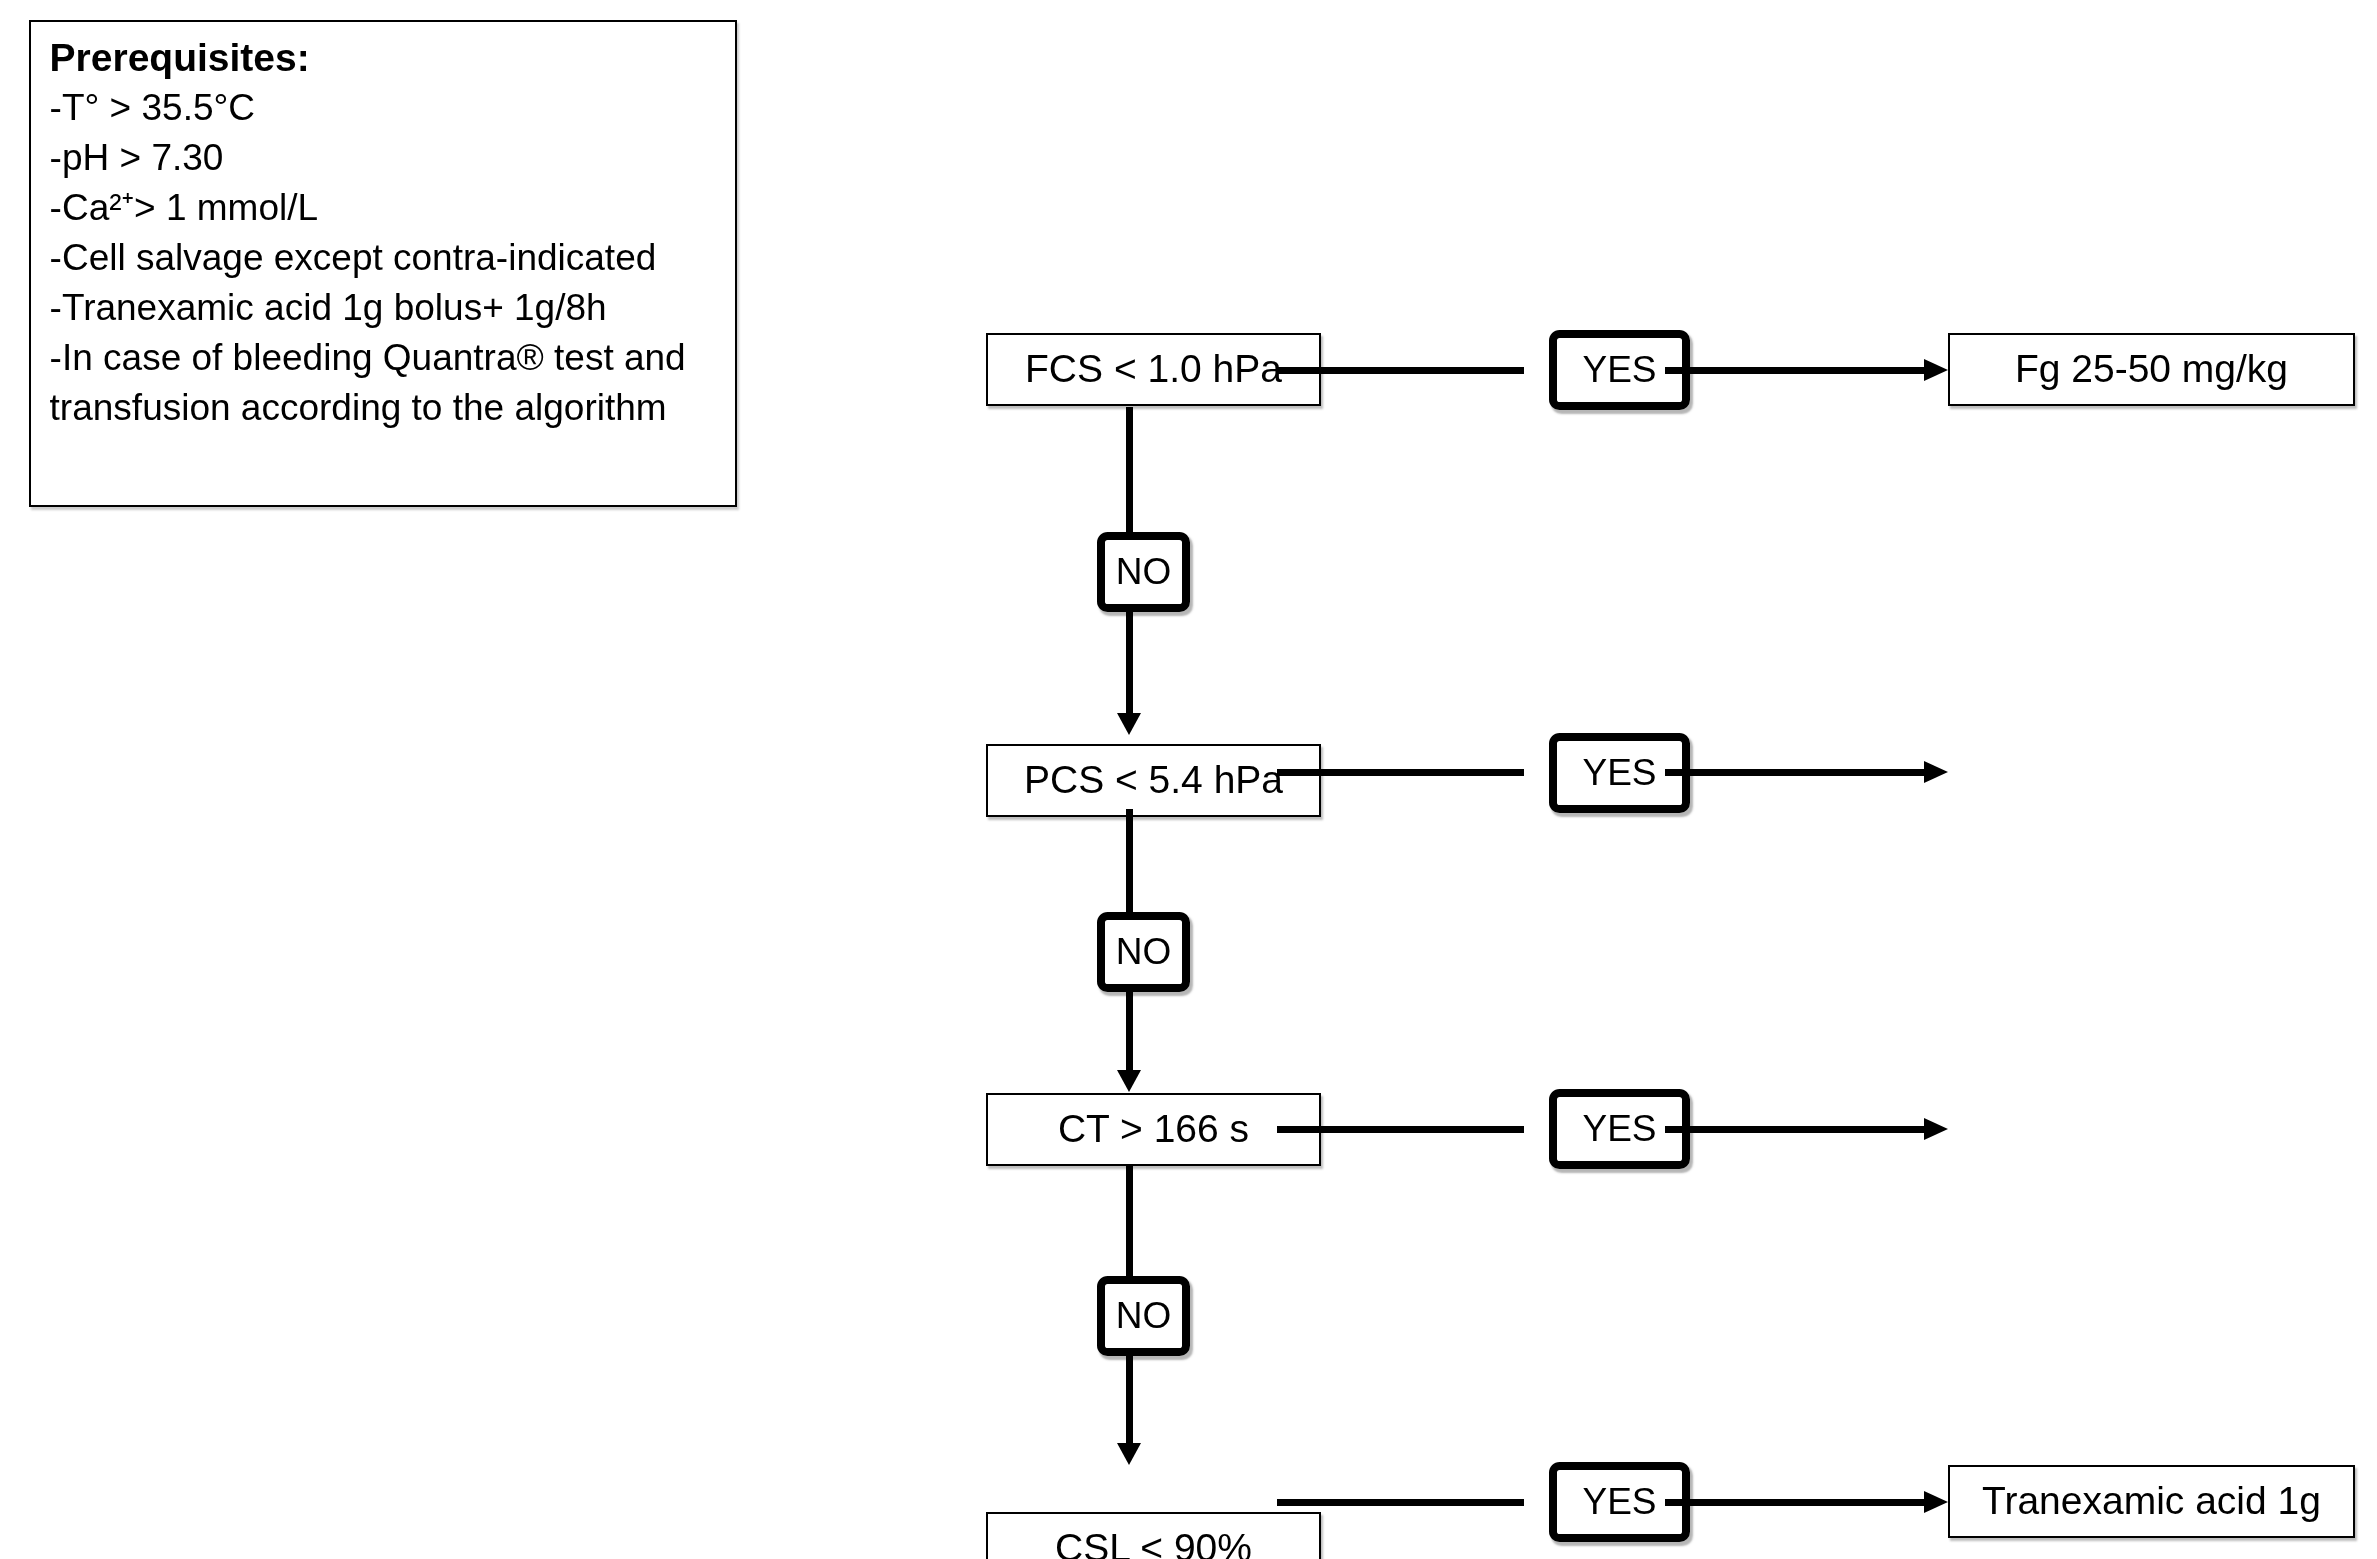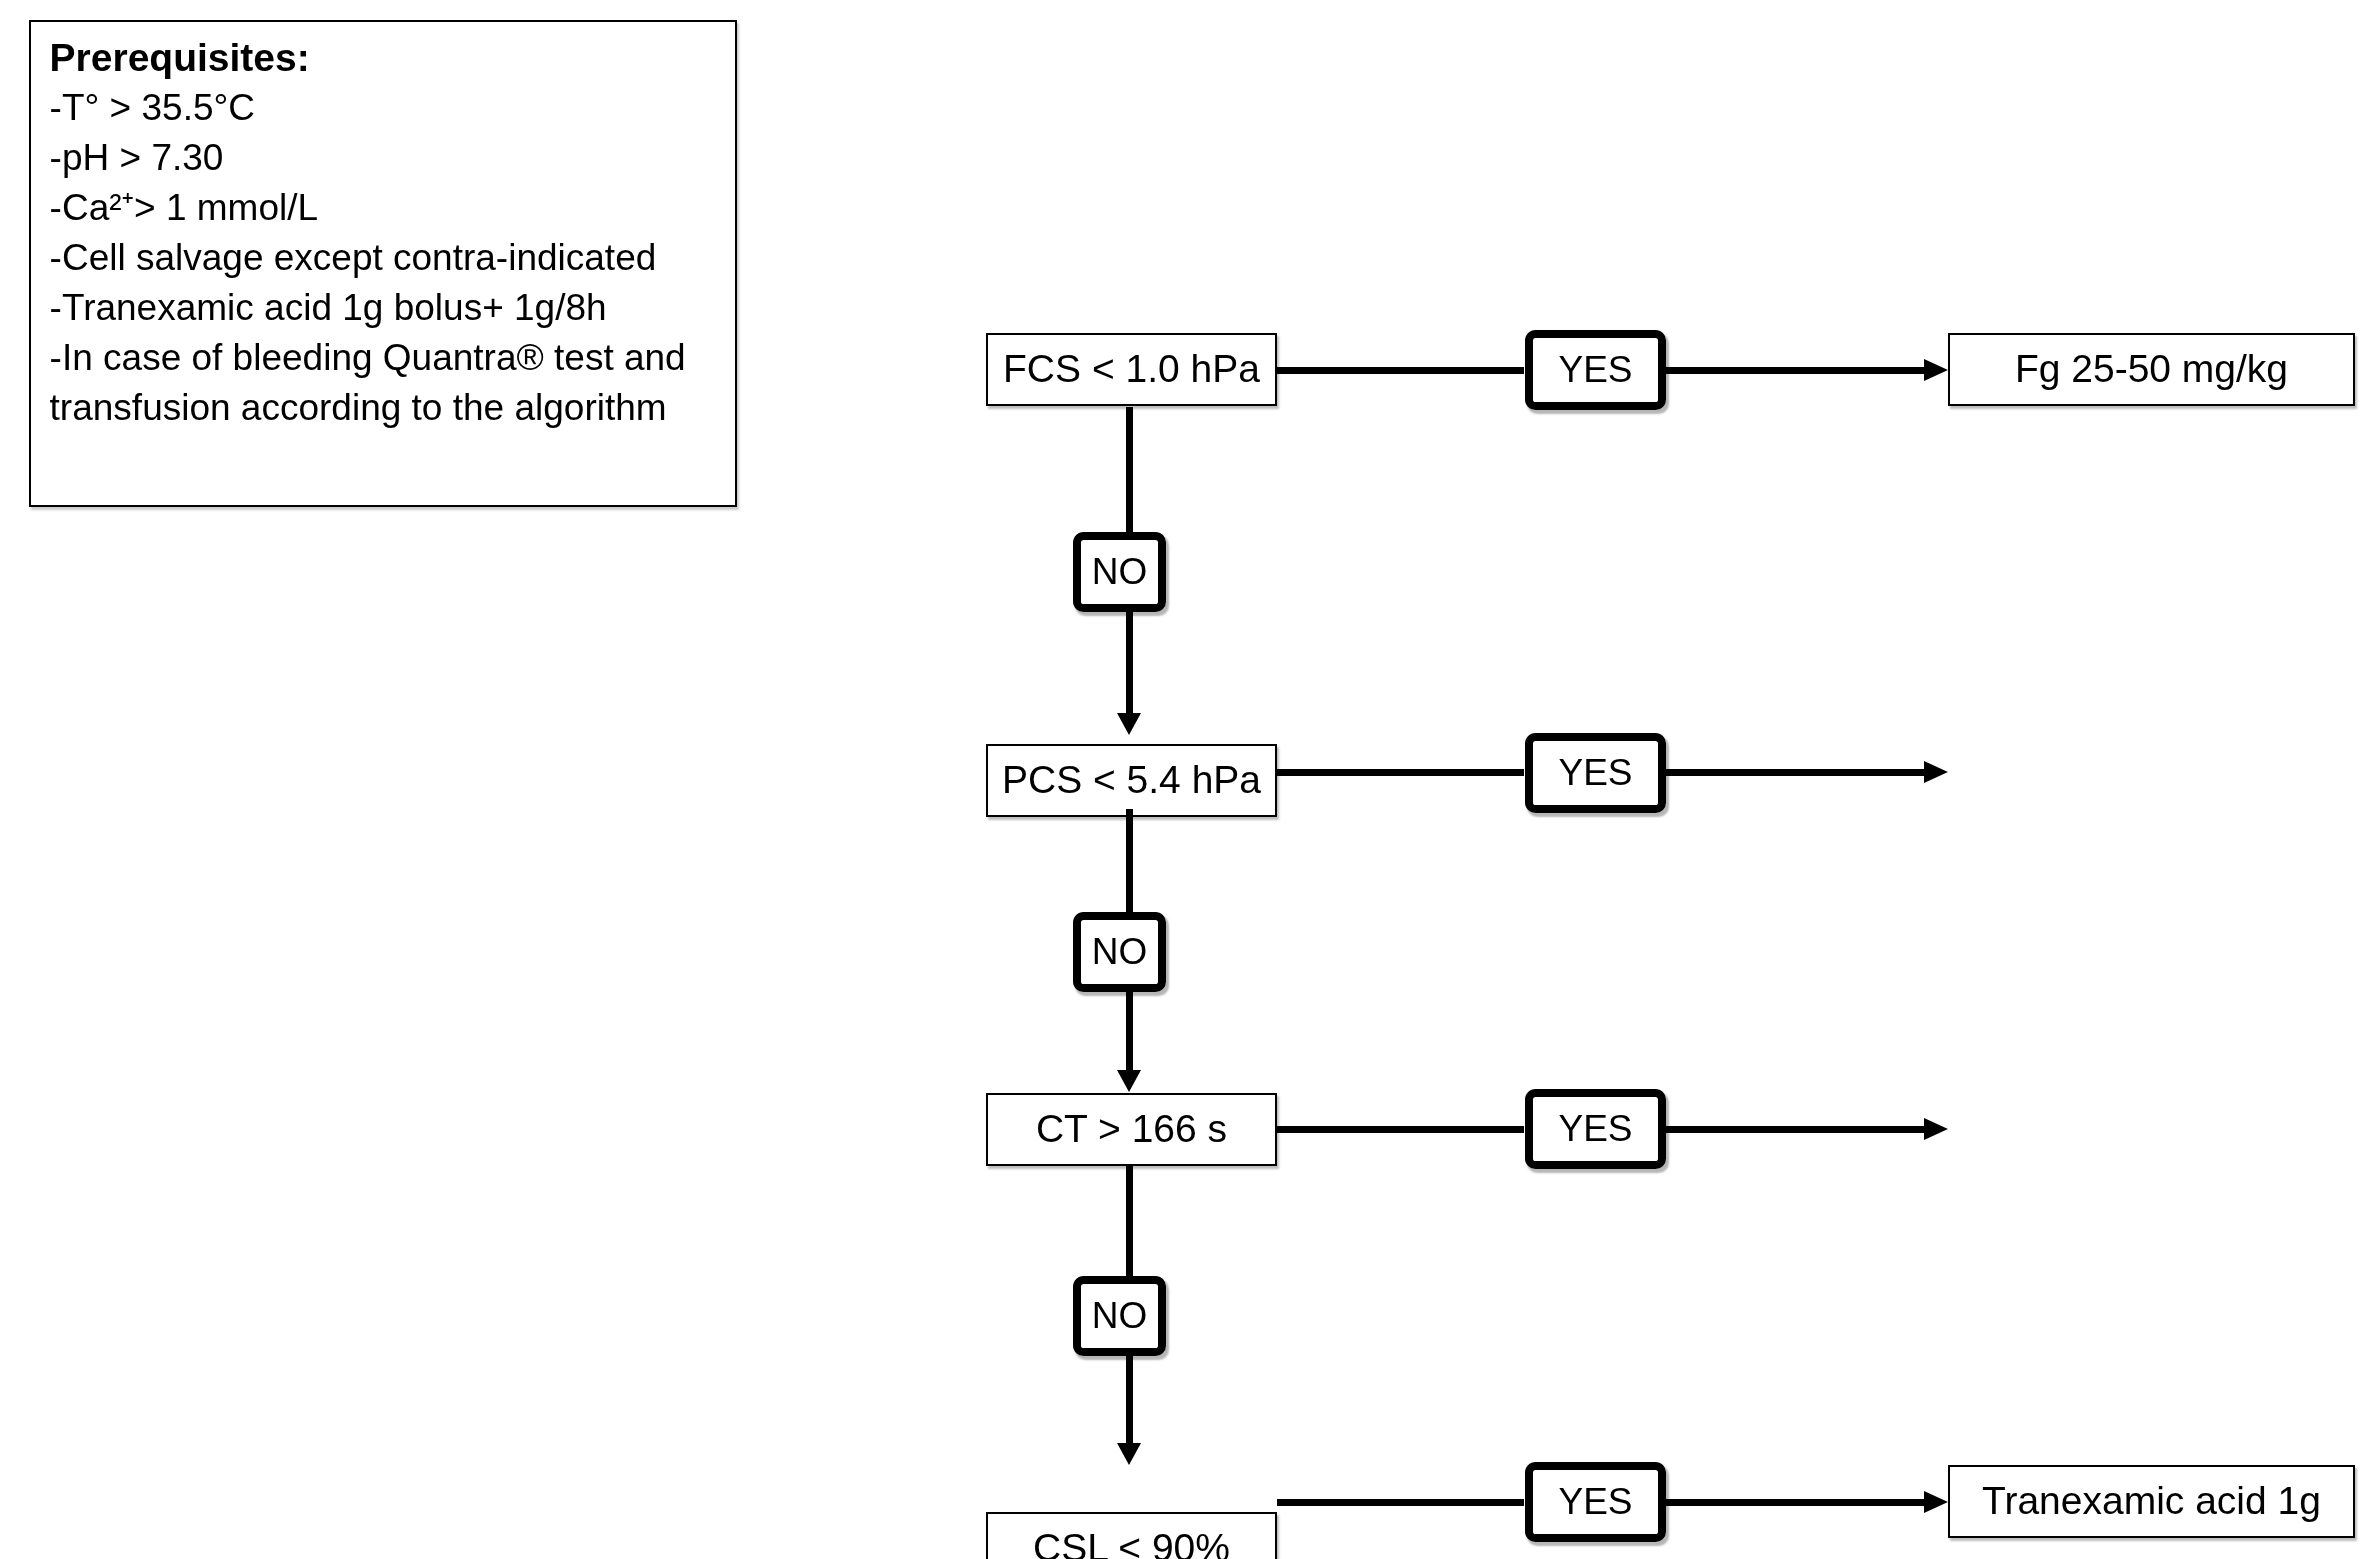"FCS < 1.0 hPa" .decision { width: 291px -> 335px }
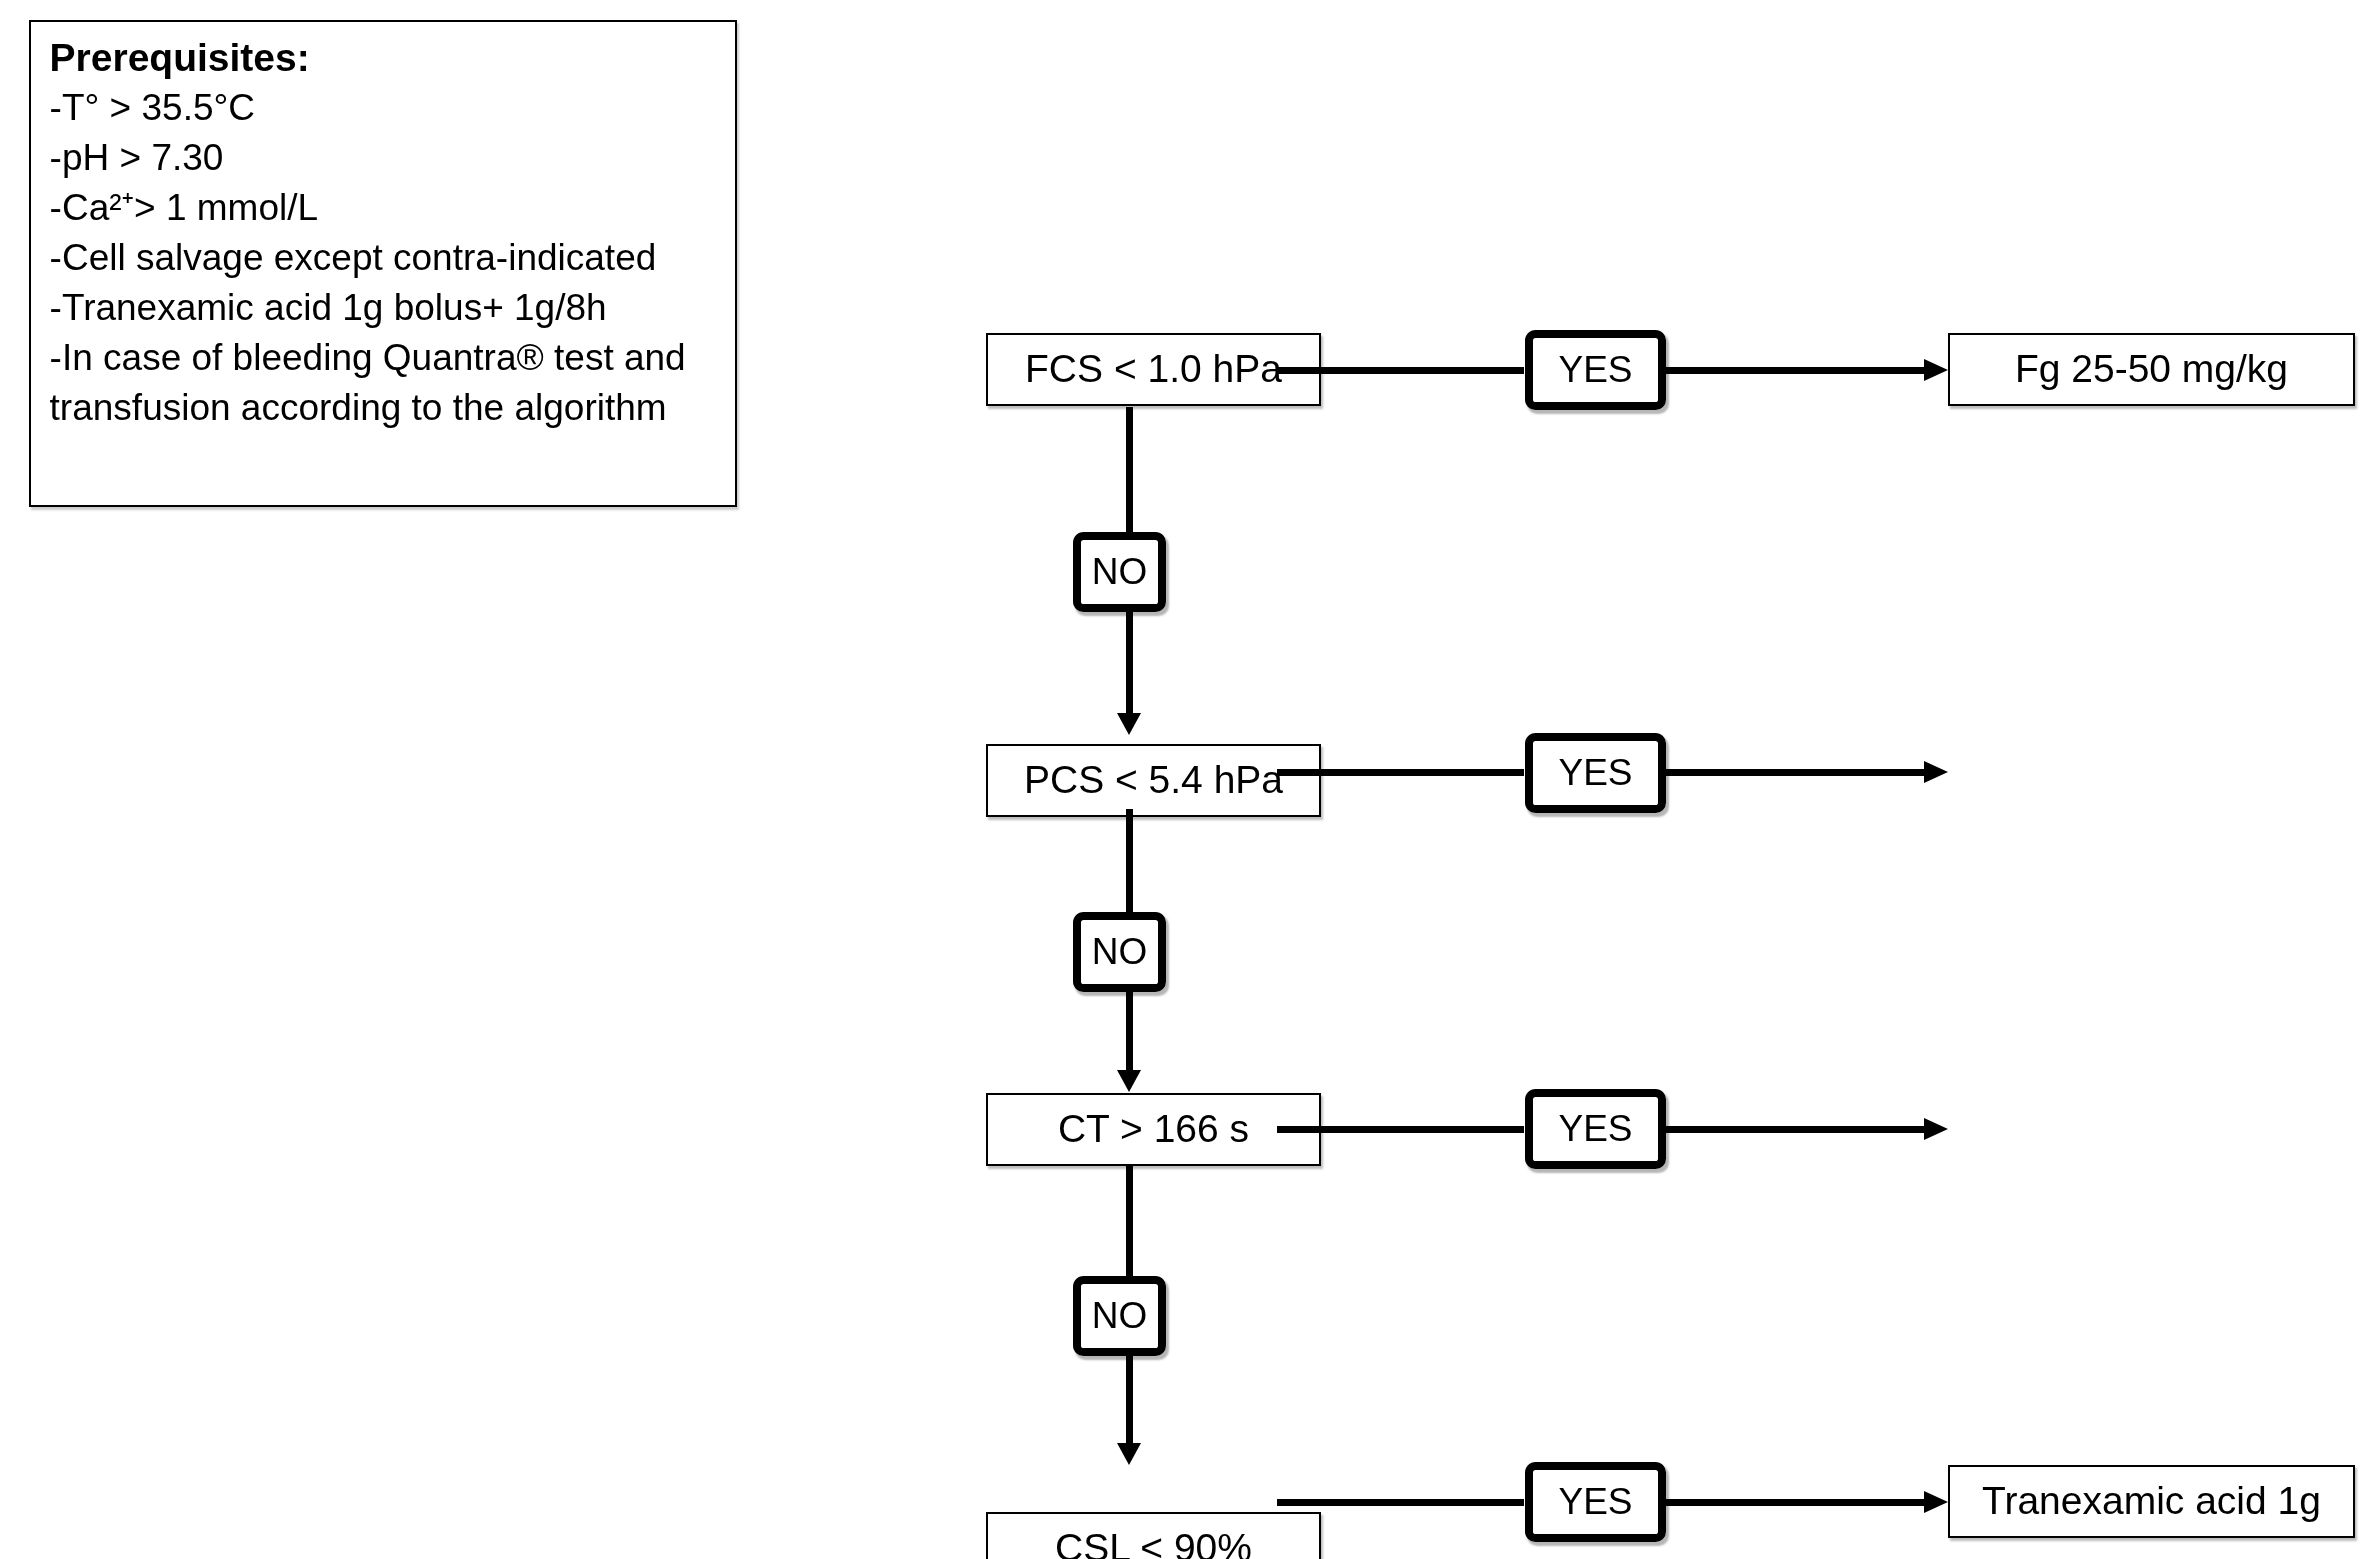"YES" .thickbox { margin-left: none -> 24px }
